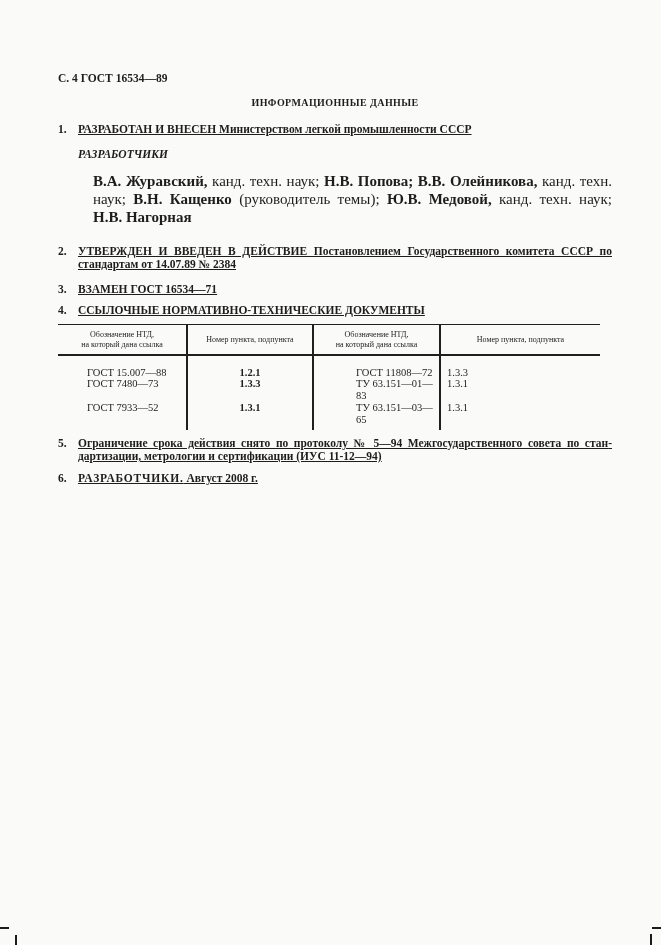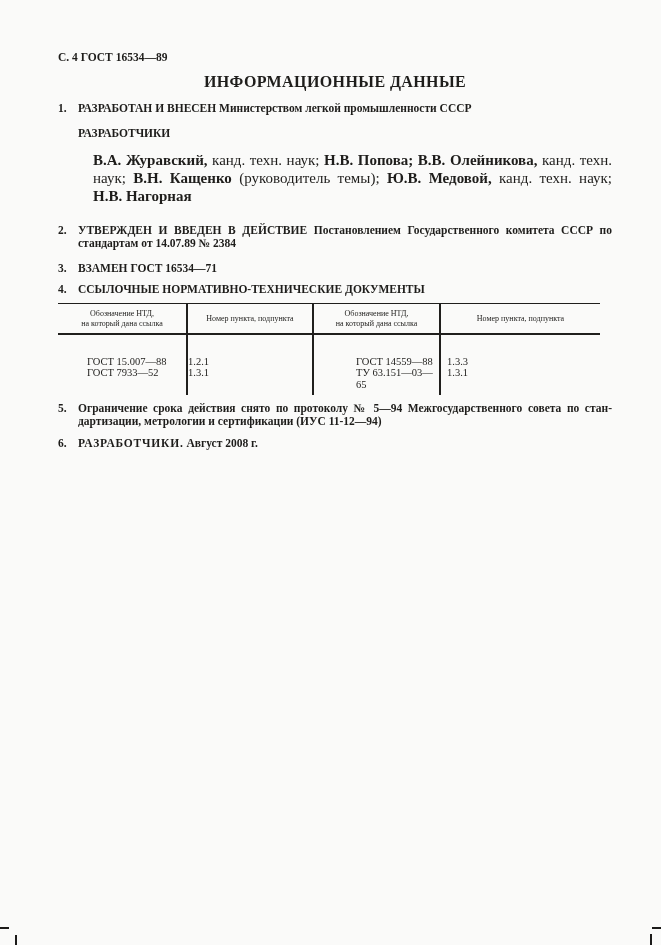"С. 4 ГОСТ 16534—89" .content { margin-top: none -> 21px }
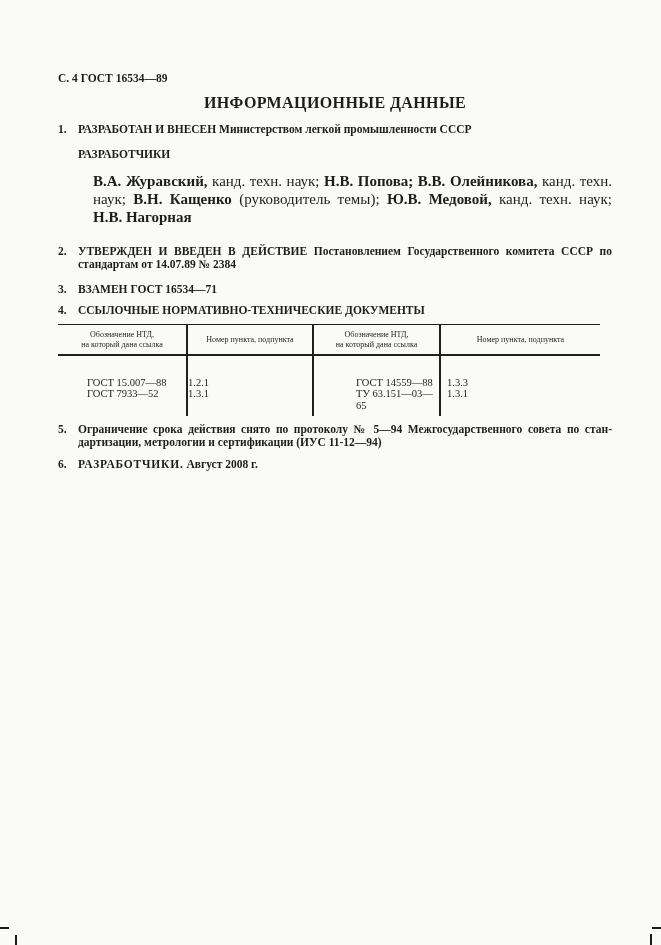"ИНФОРМАЦИОННЫЕ ДАННЫЕ" .doc-title { font-size: 16px -> 10px }
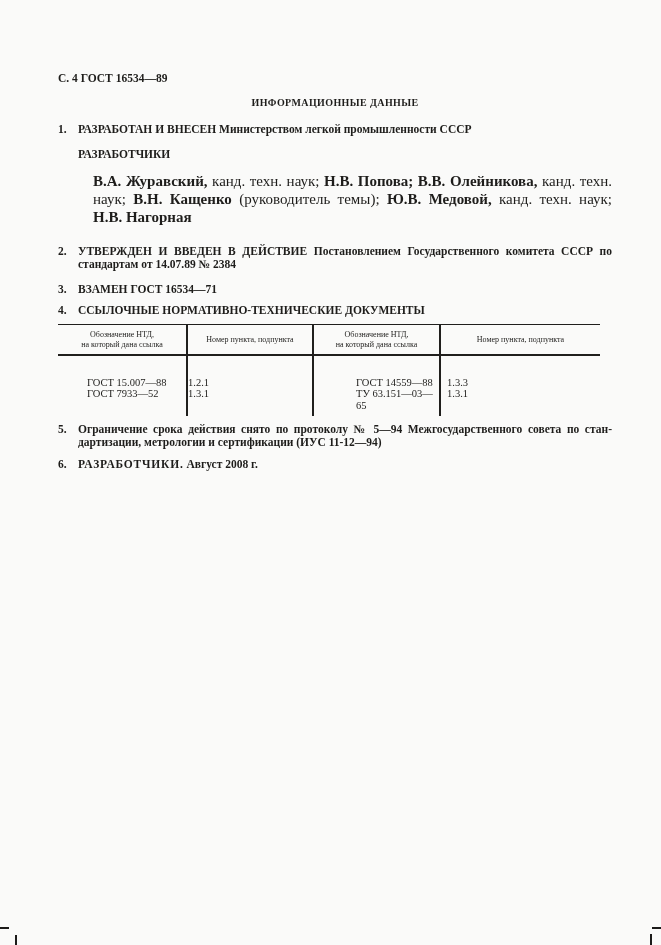"РАЗРАБОТАН И ВНЕСЕН Министерством легкой" .item .body { text-decoration: none -> underline }
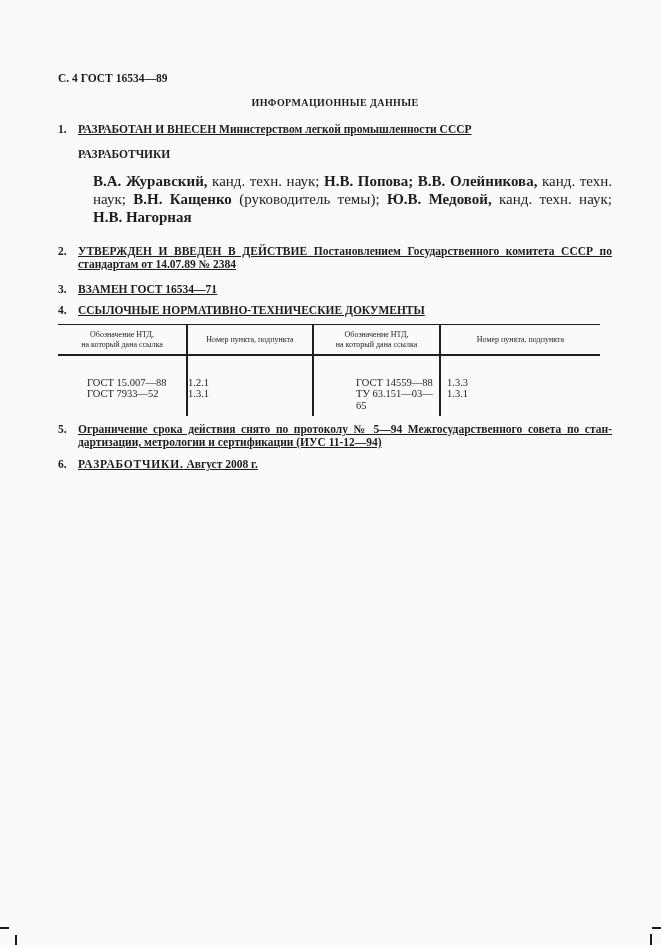"РАЗРАБОТЧИКИ" .subheading { font-style: none -> italic }
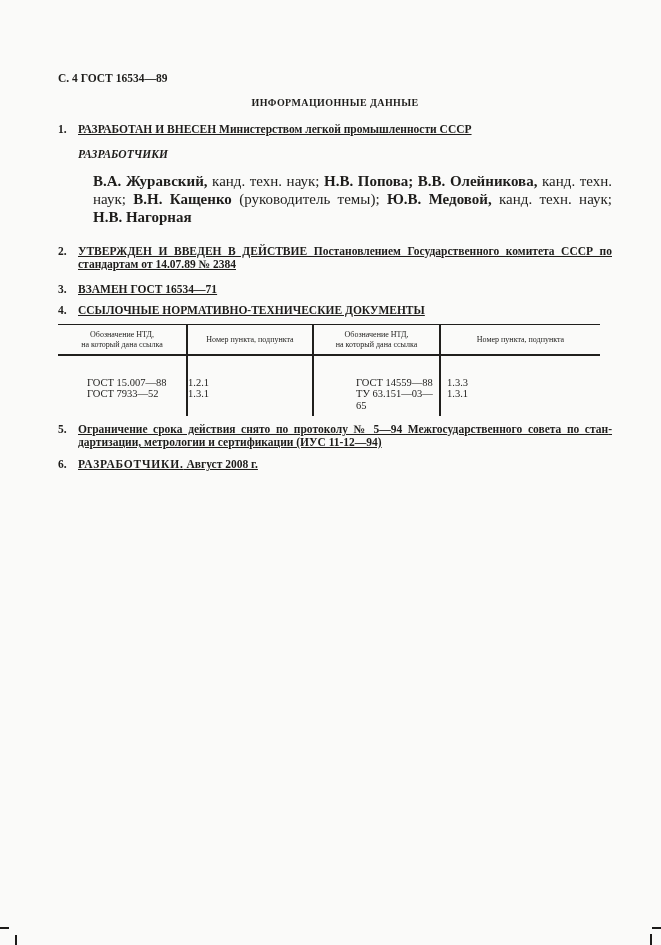"ГОСТ 15.007—88" table.refs tbody tr:first-child td { padding-top: 21px -> 11px }
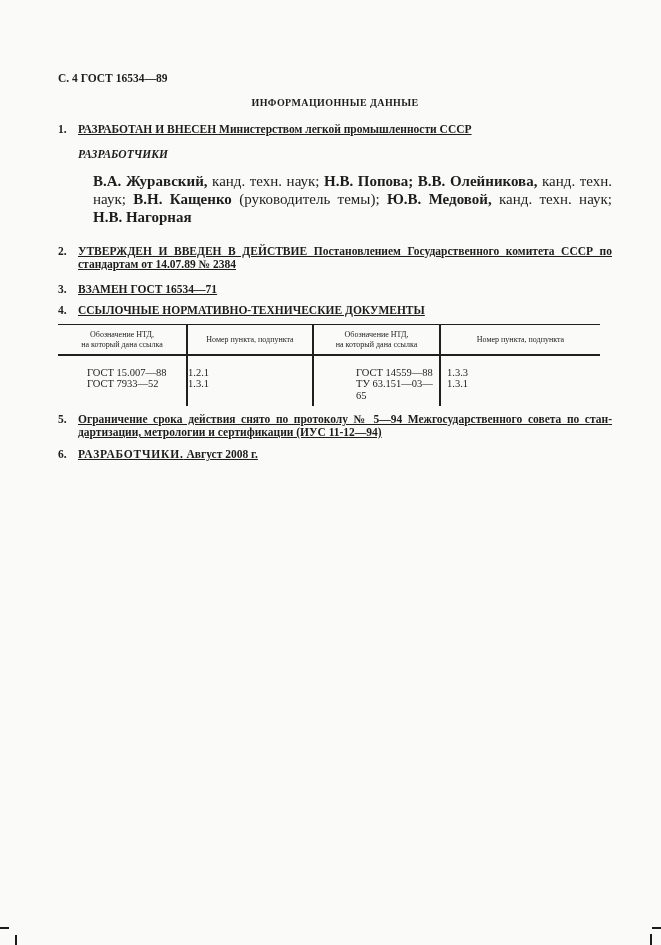"1.2.1" table.refs td.a2 { font-weight: none -> bold; text-align: left -> center }
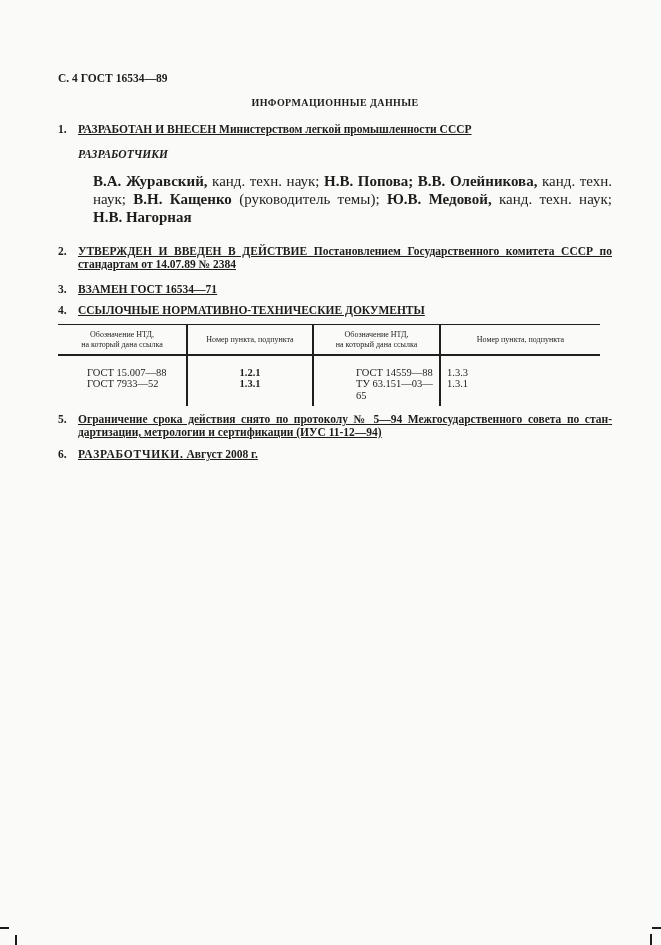"ГОСТ 14559—88" td.a3 { text: 14559—88 -> 11808—72 }
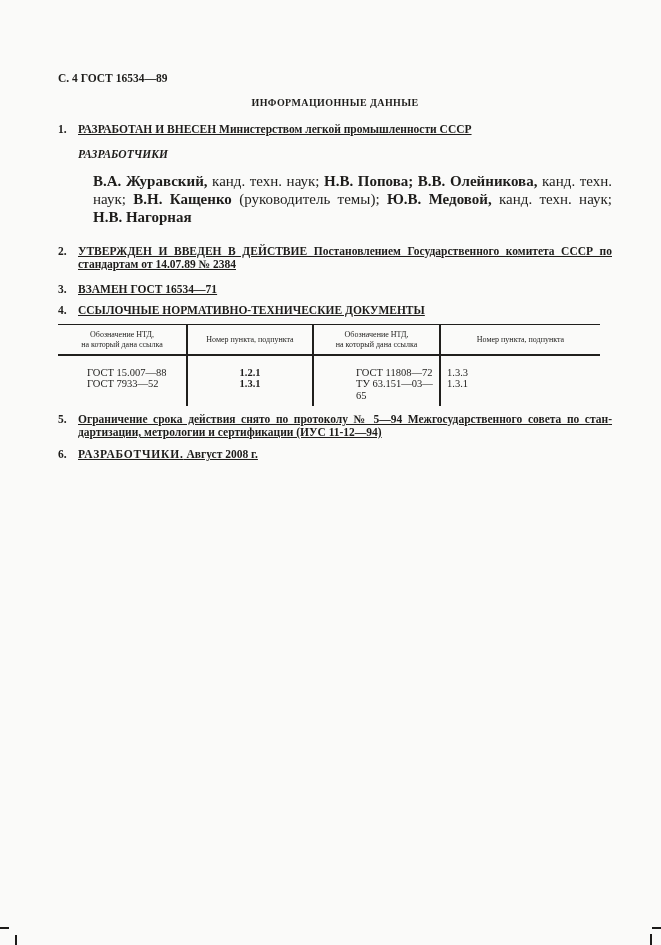"ГОСТ 7480—73" tr { html: none -> <tr> <td>ГОСТ 7480—73</td> <td>1.3.3</td> <td>ТУ 63.151—01—83</td> <td>1.3.1</td> </tr> }
